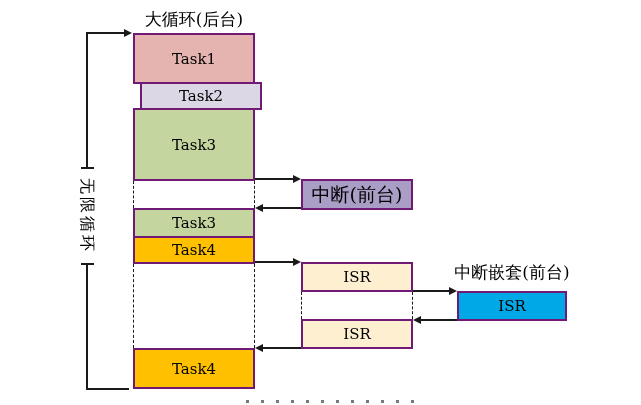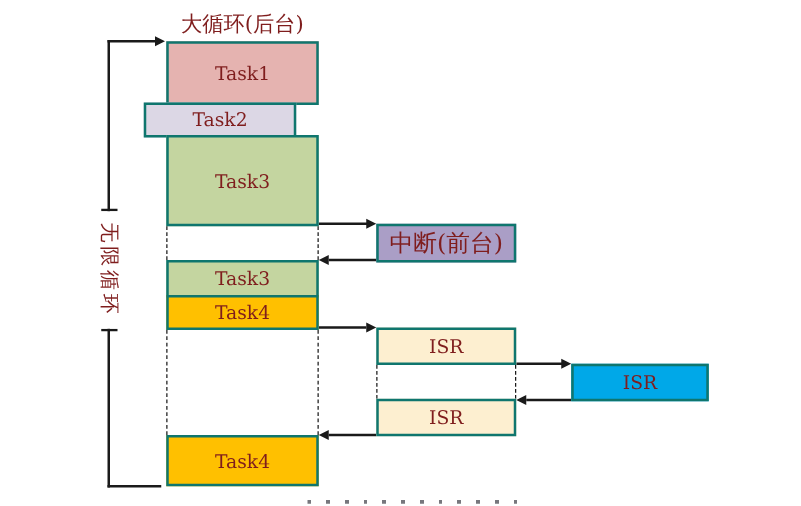"大循环(后台)" #canvas { color: #7f1d1d -> #000000 }
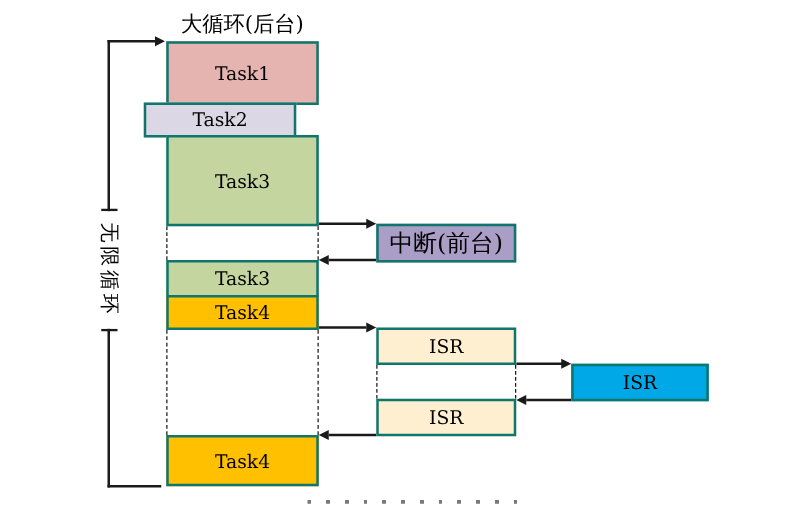"Task1" .tbox { border: 2px solid #0f766e -> 2px solid #701a75 }
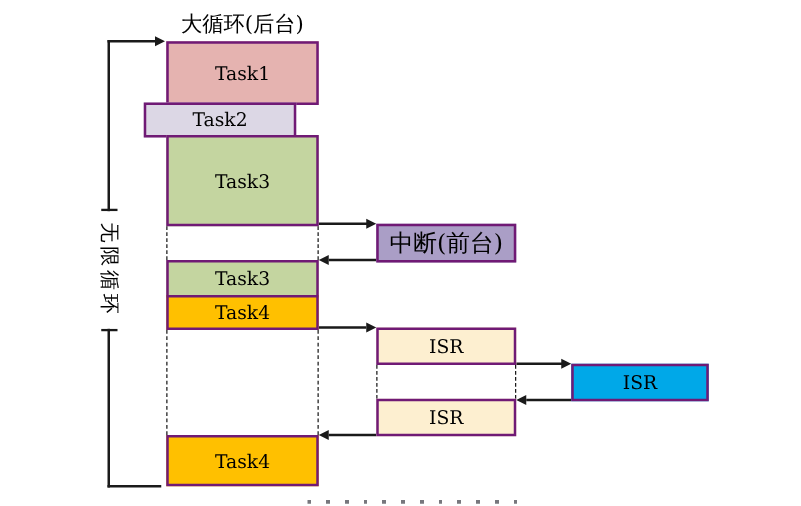"Task2" div.abs { left: 115px -> 140px }
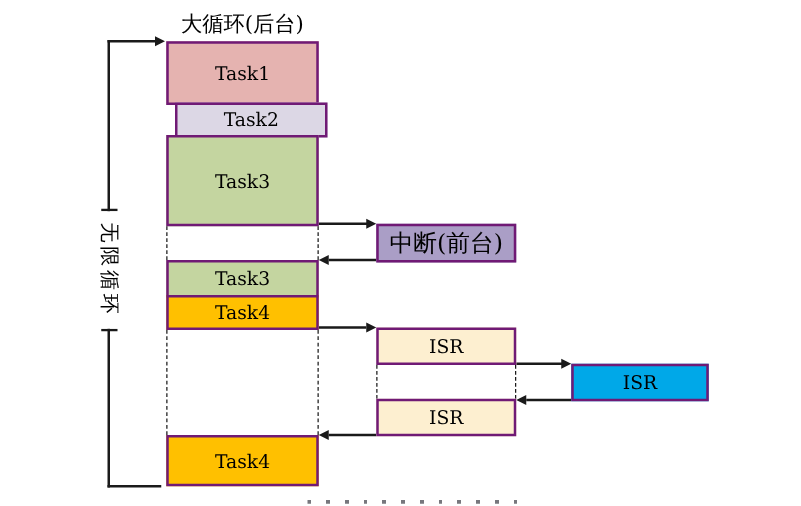"中断嵌套(前台)" div.abs { html: none -> <div>中断嵌套(前台)</div> }
